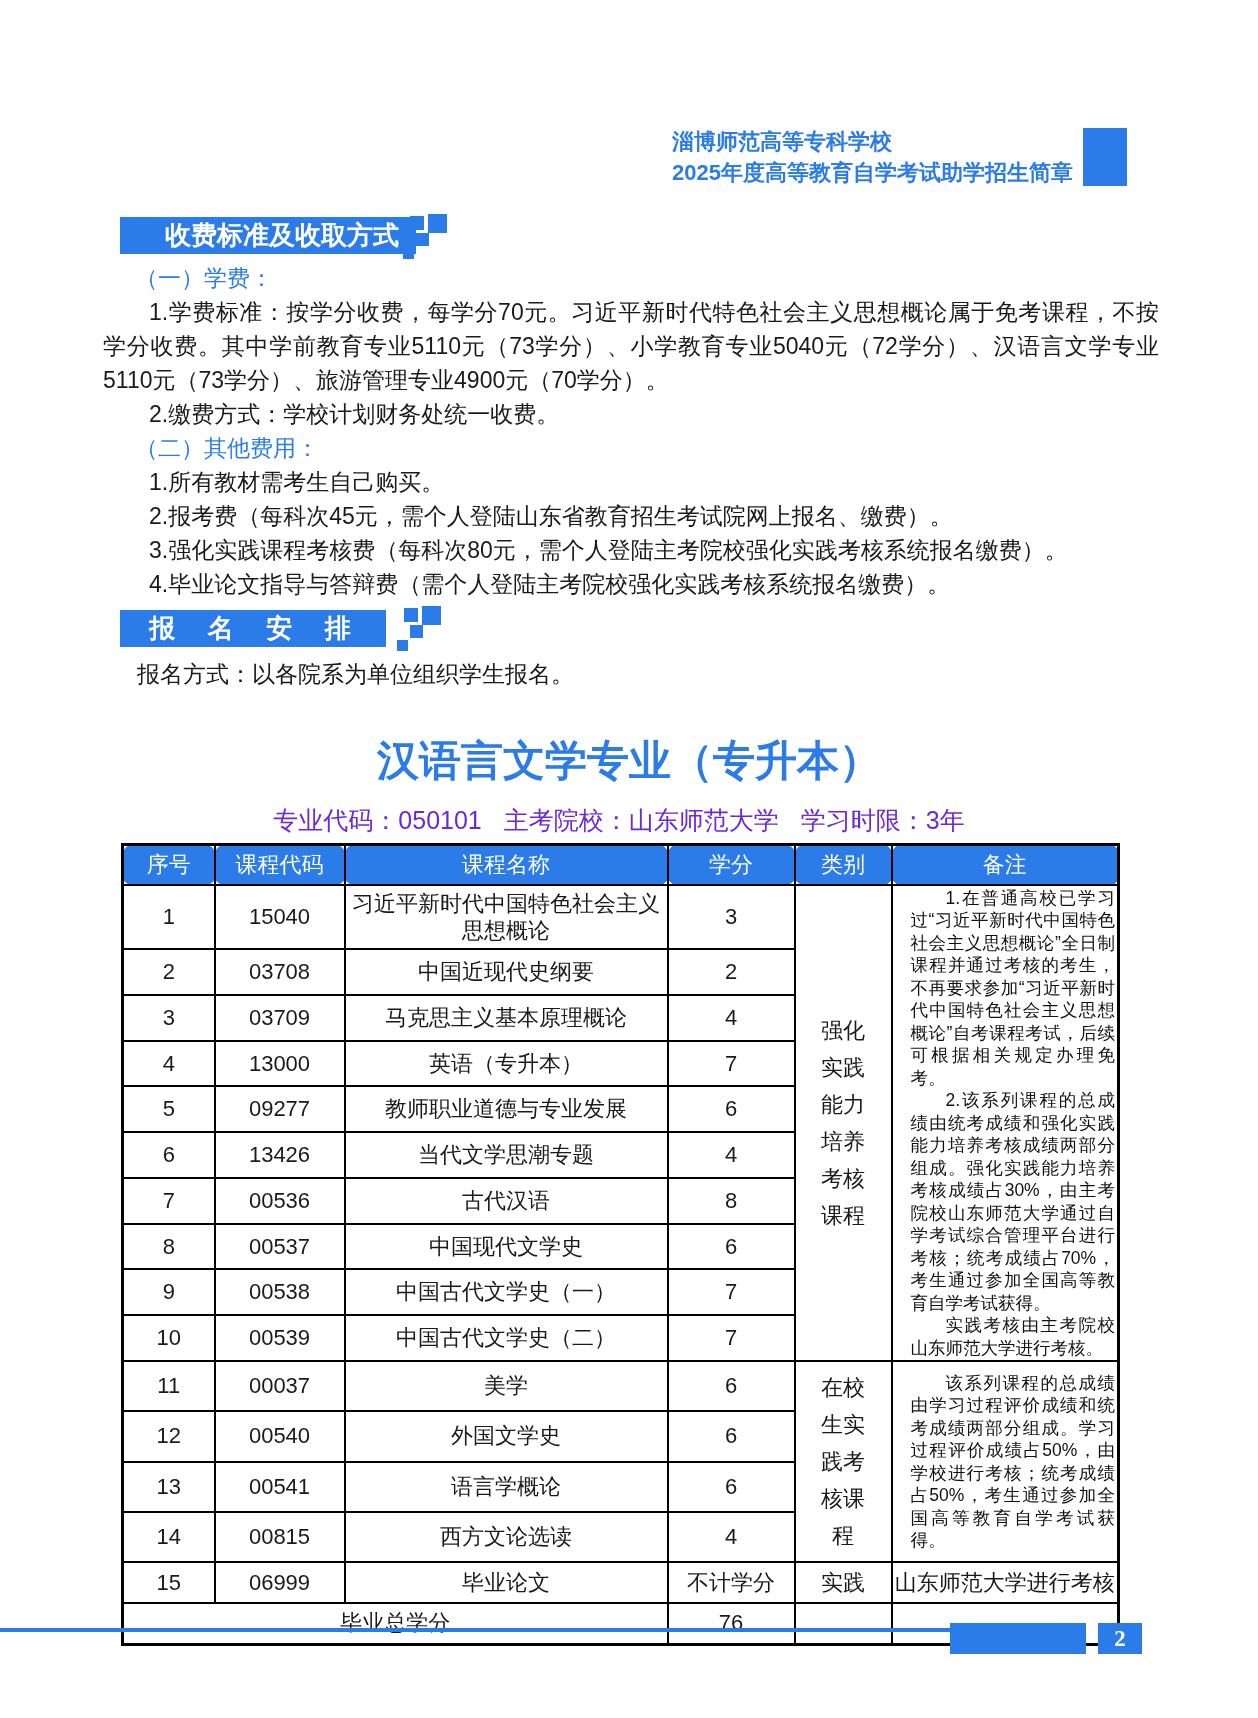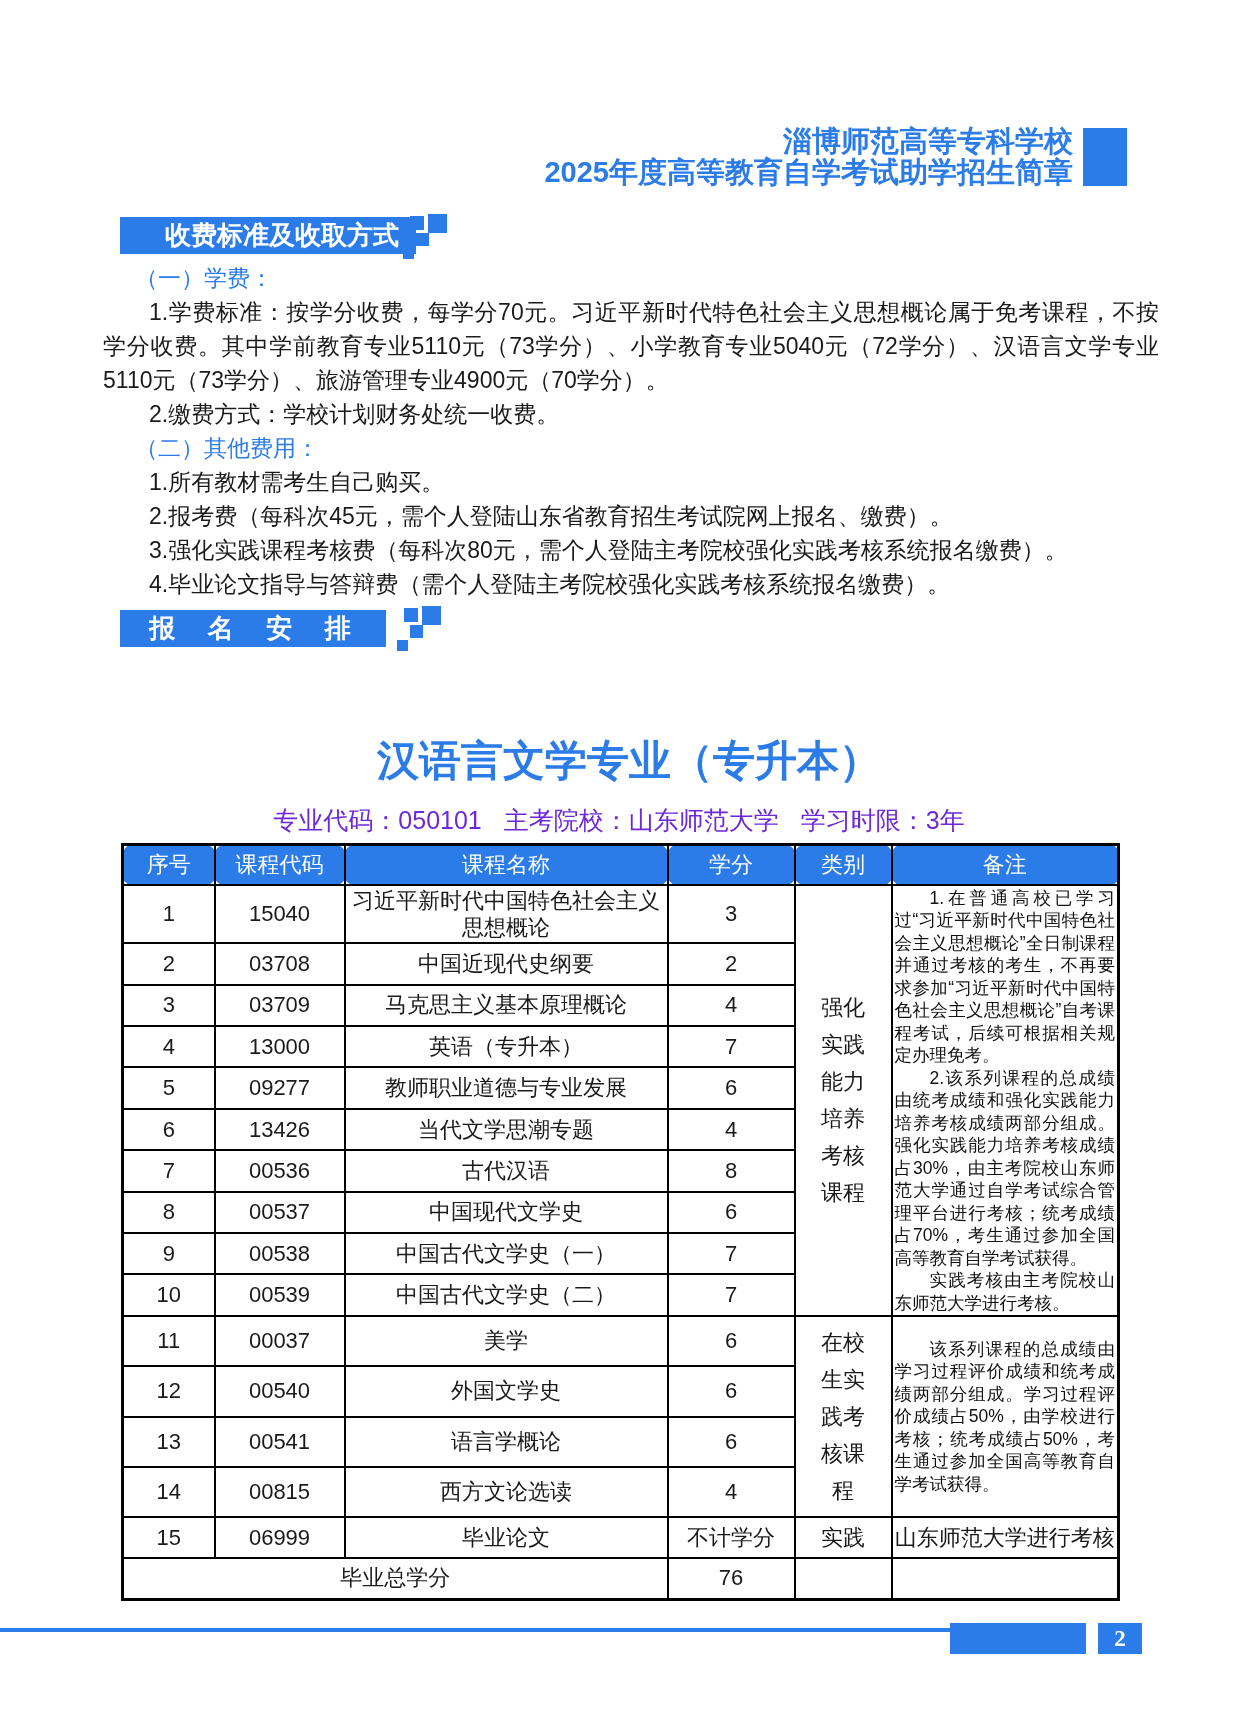"淄博师范高等专科学校" .header-lines { font-size: 29px -> 22px; text-align: right -> none }
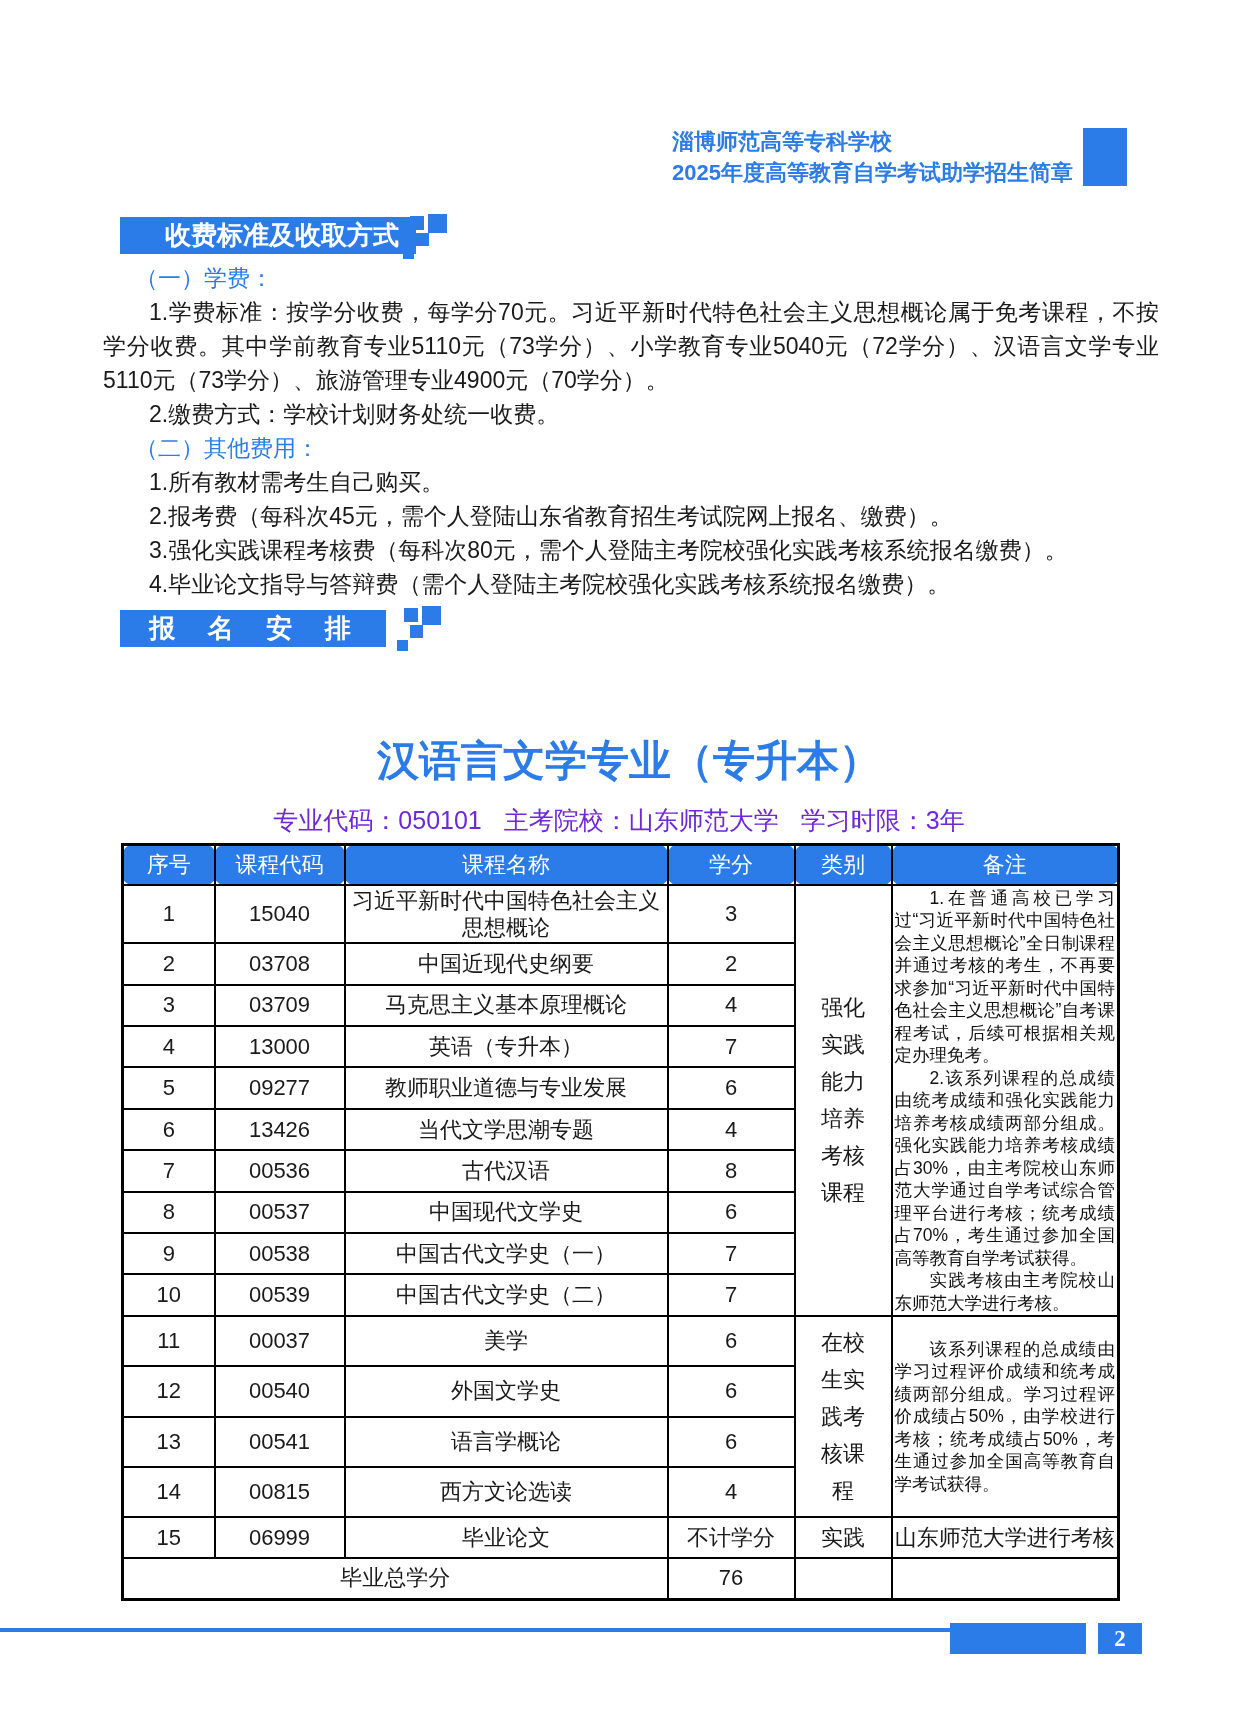"报名方式：以各院系为单位组织学生报名。" div { html: none -> <div>报名方式：以各院系为单位组织学生报名。</div> }
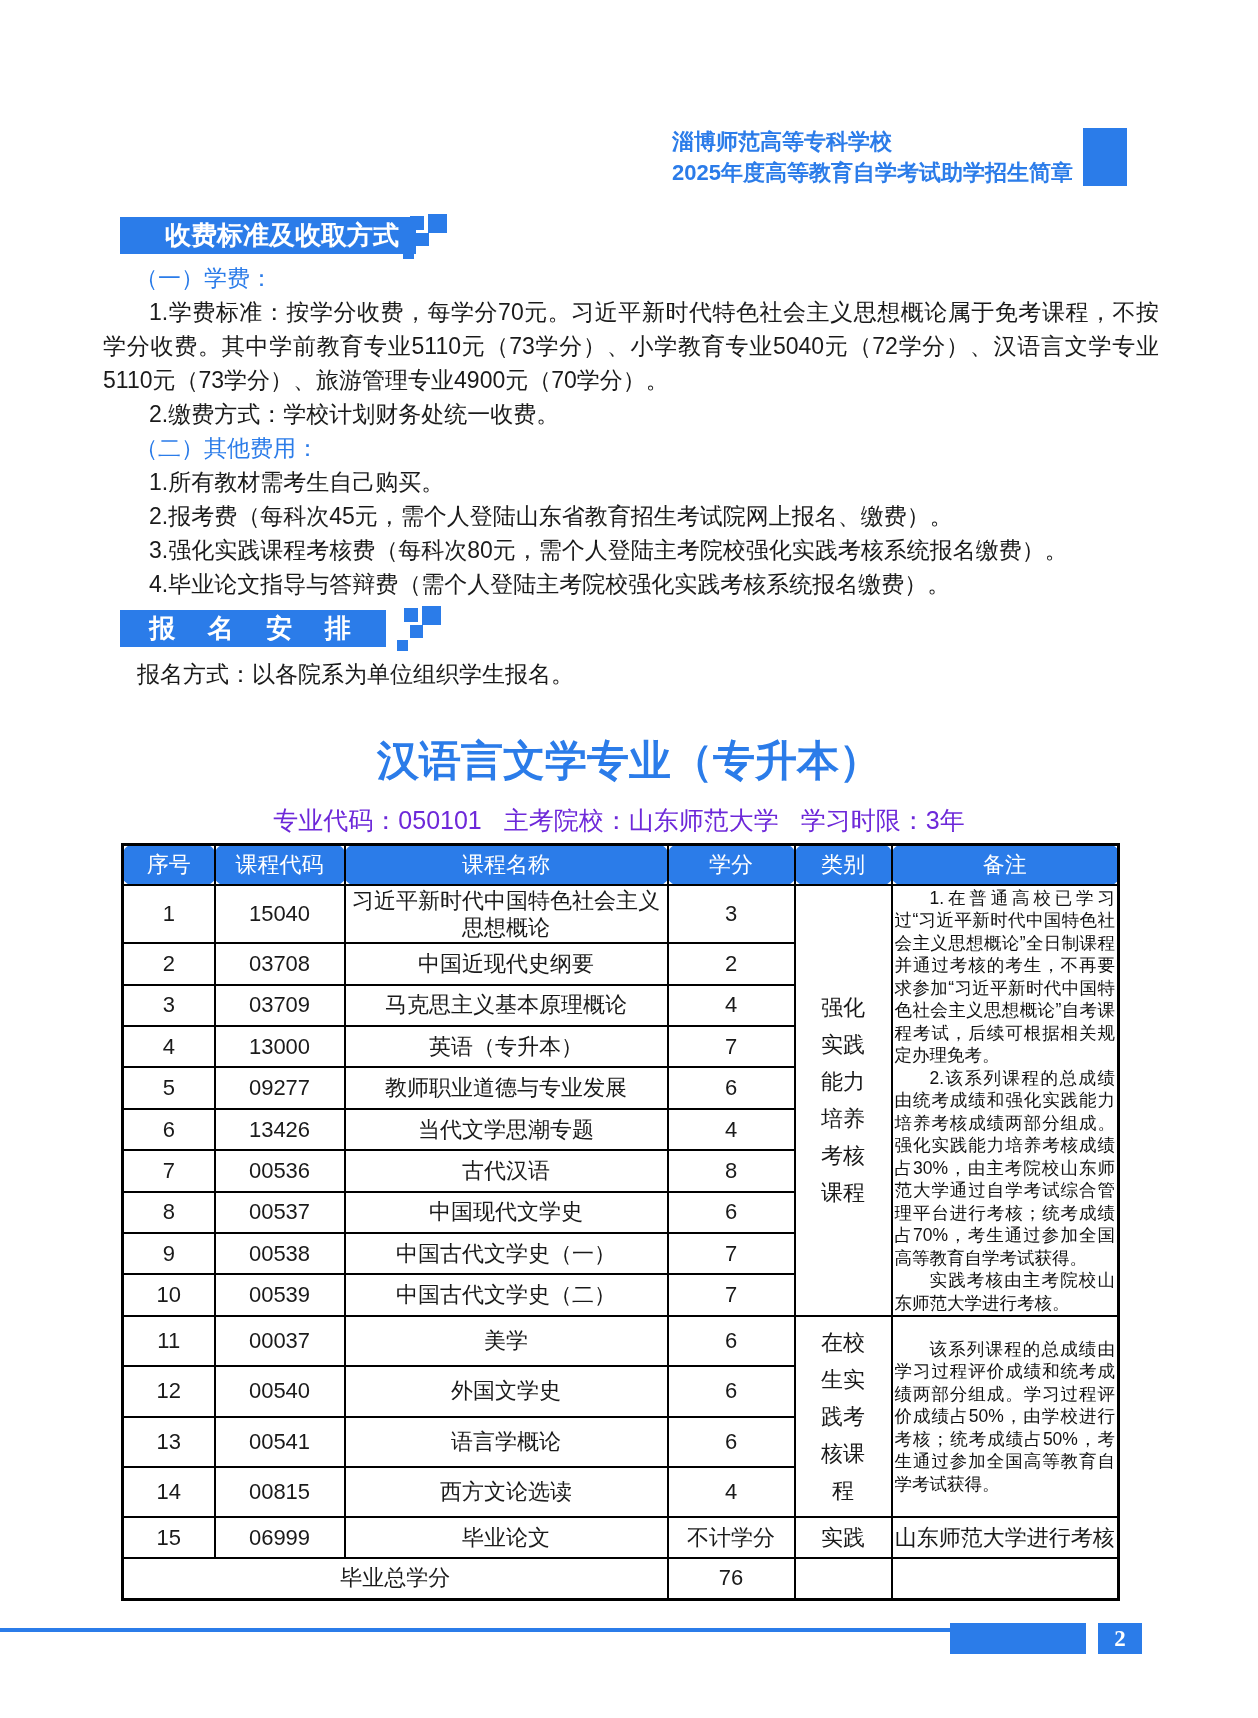"1.在普通高校已学习过“习近平新时代中国特色社会主义思想概论”全日制课程并通过考" td.note-cell .np { padding-left: none -> 16px }
